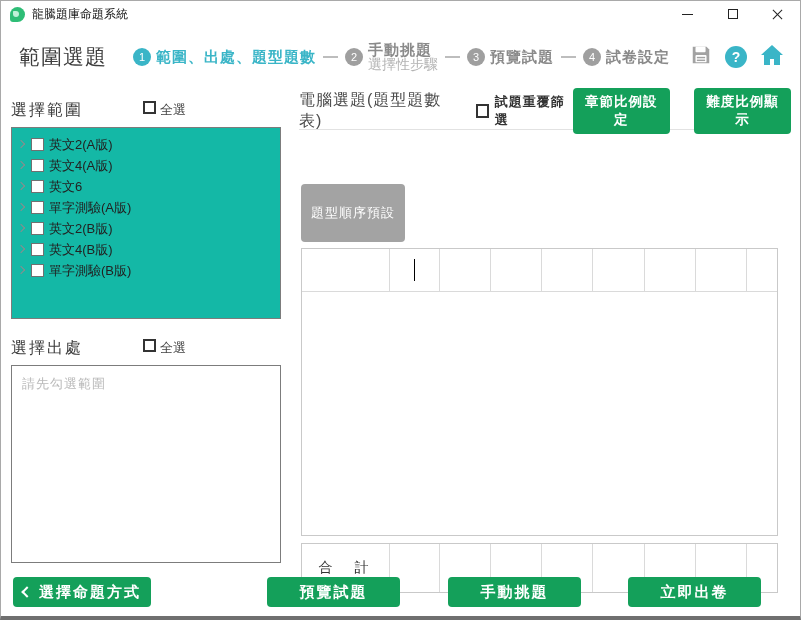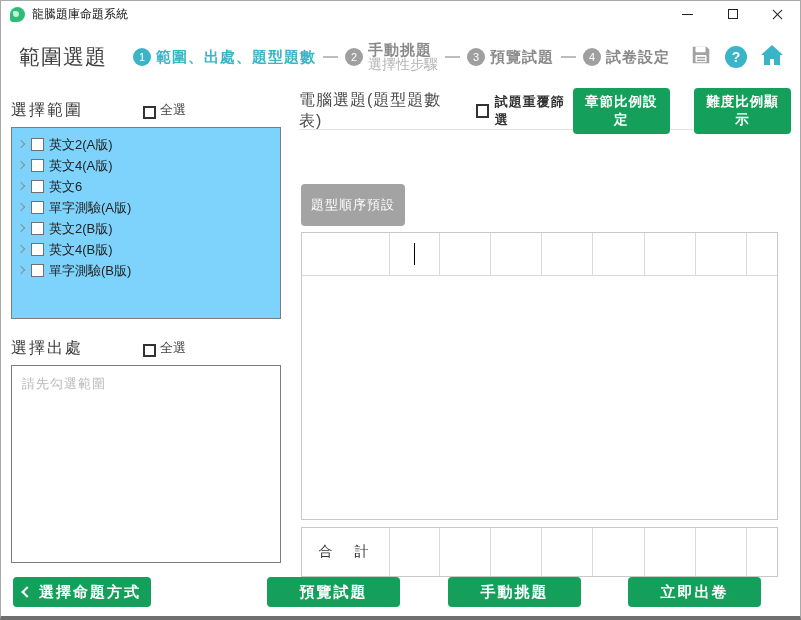"全選" .selall { align-items: flex-end -> flex-start }
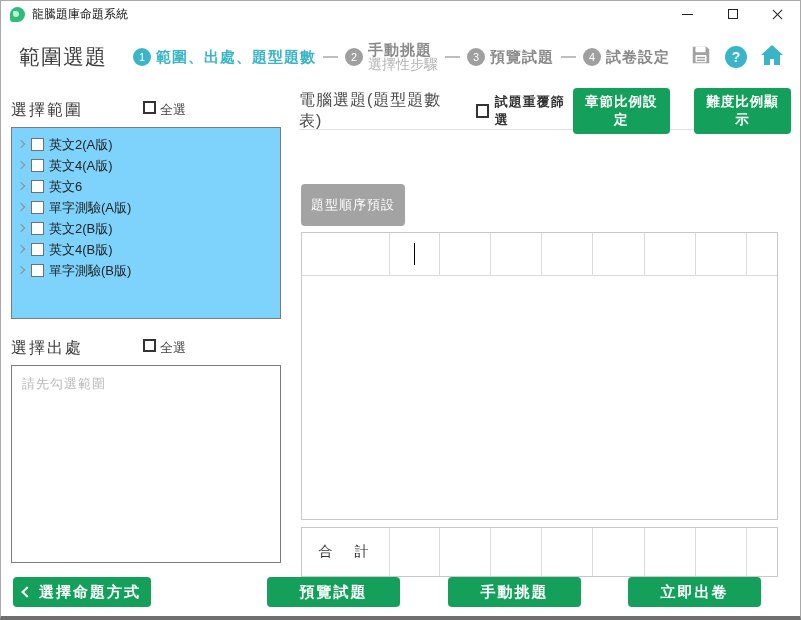"英文2(A版)" .tree-box { background: #7dd3fc -> #14b8a6 }
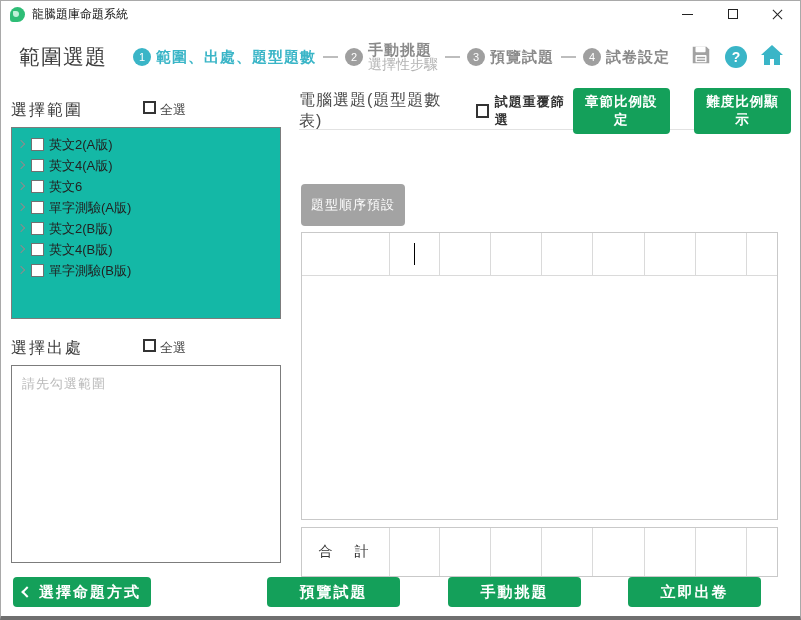"題型順序預設" .chip { padding: 12px 10px -> 20px 10px }
